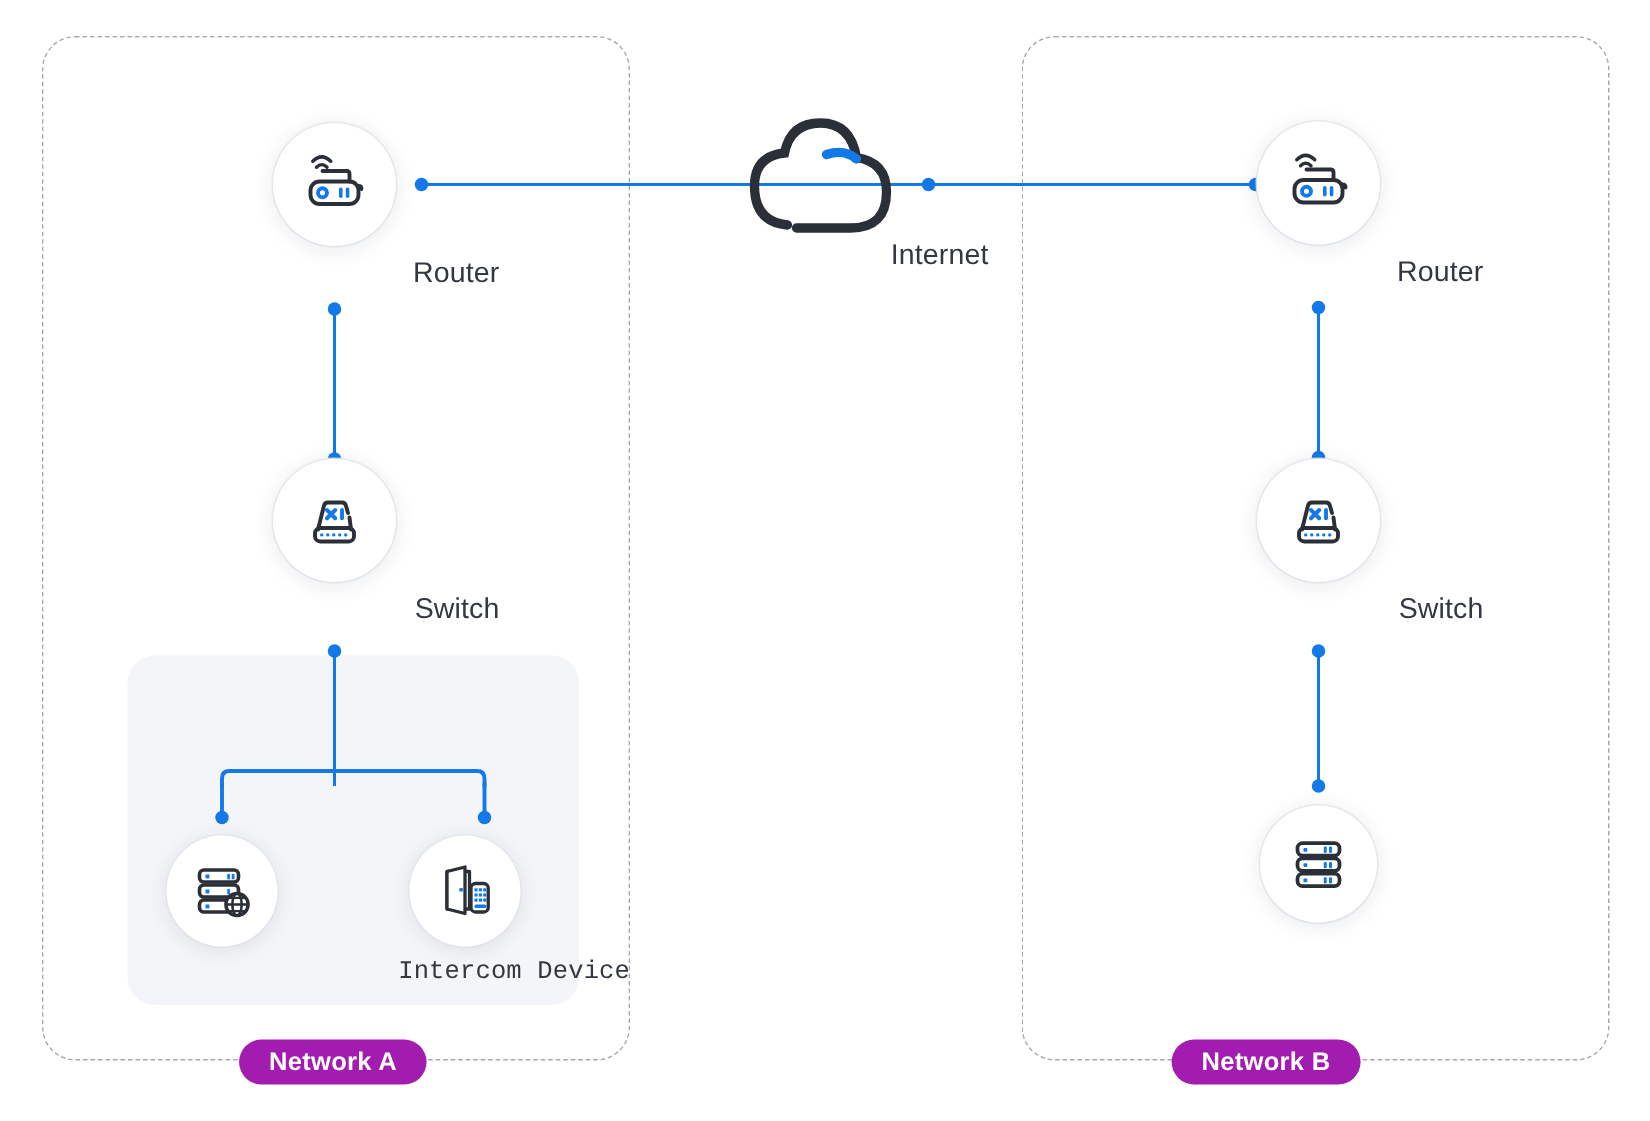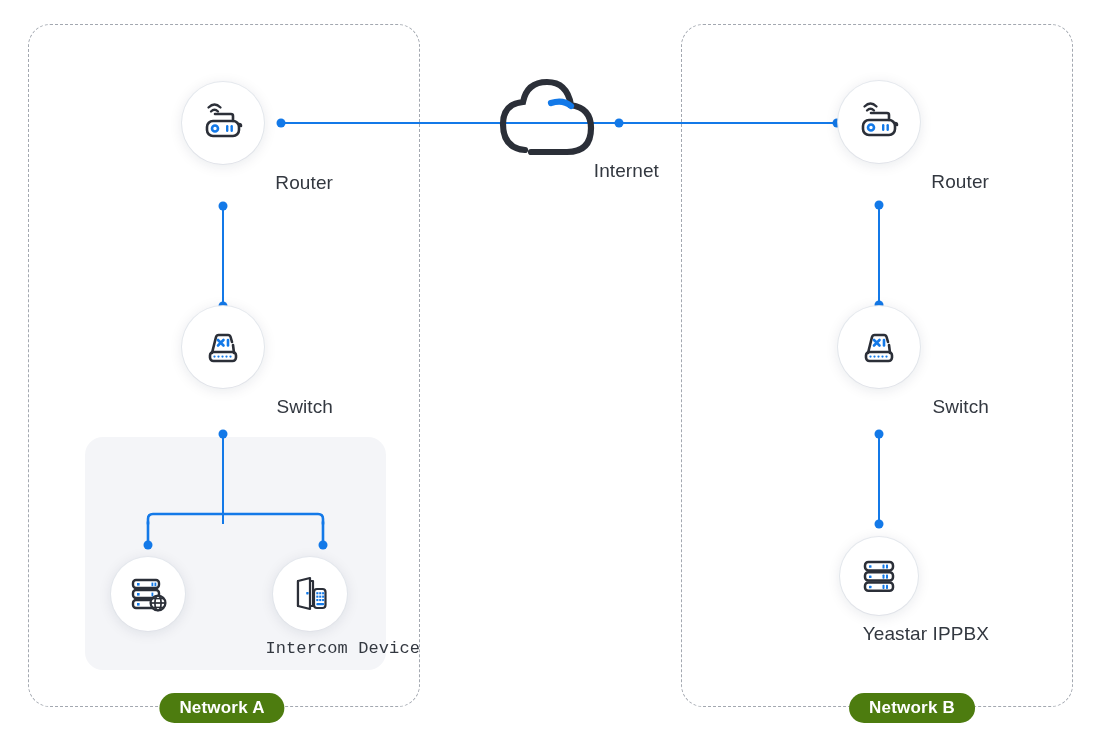"Yeastar IPPBX" div.node-caption { html: <div>Yeastar IPPBX</div> -> none }
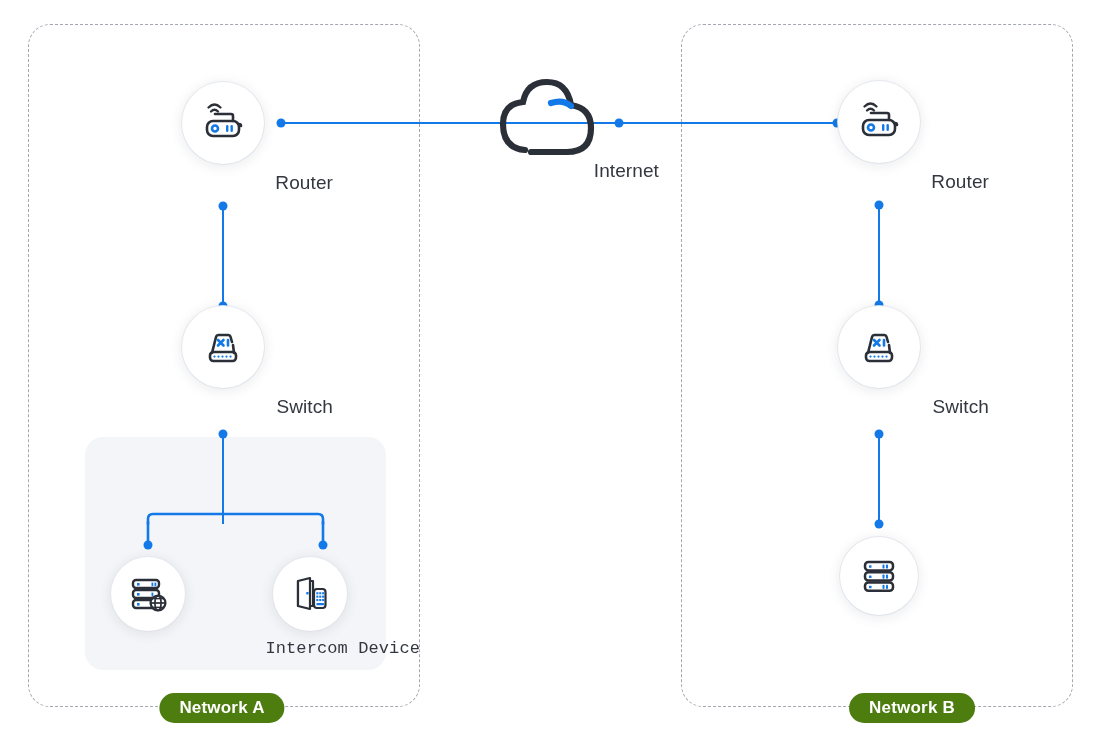"Network A" .zone-badge { background: #4d7c0f -> #a21caf }
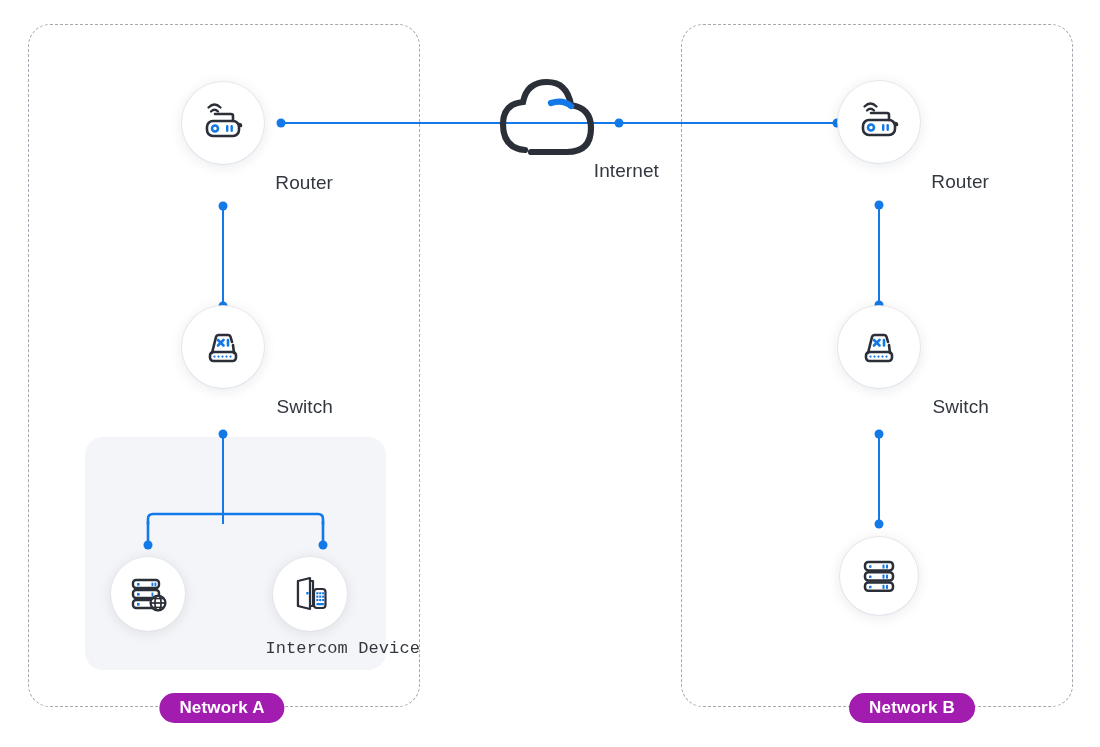"Network B" #badge-b { left: 912px -> 844px }
